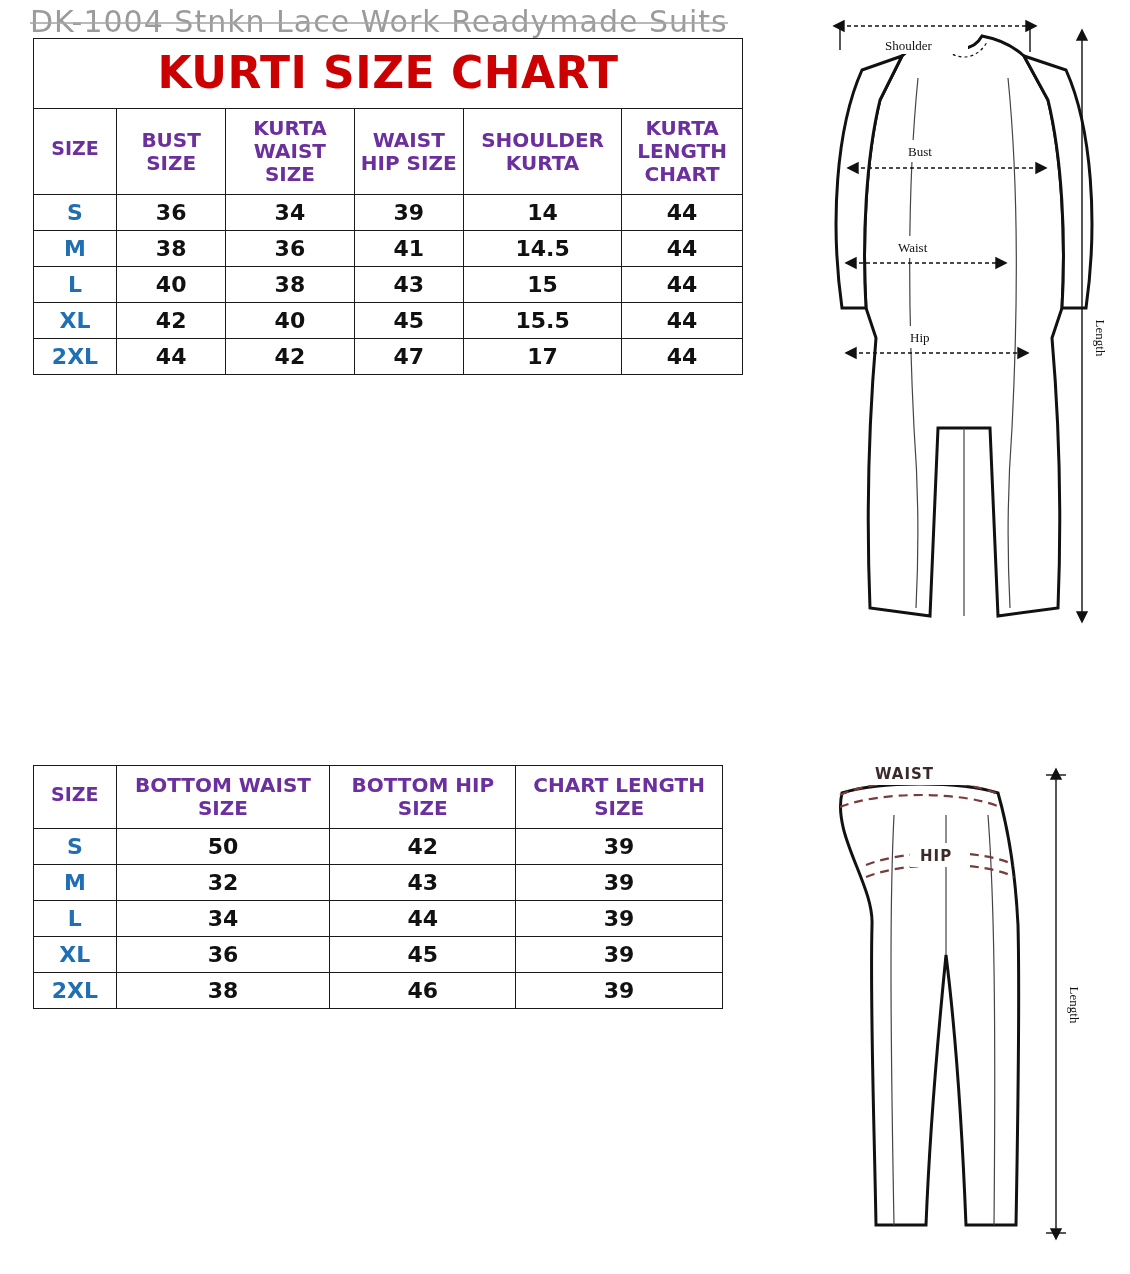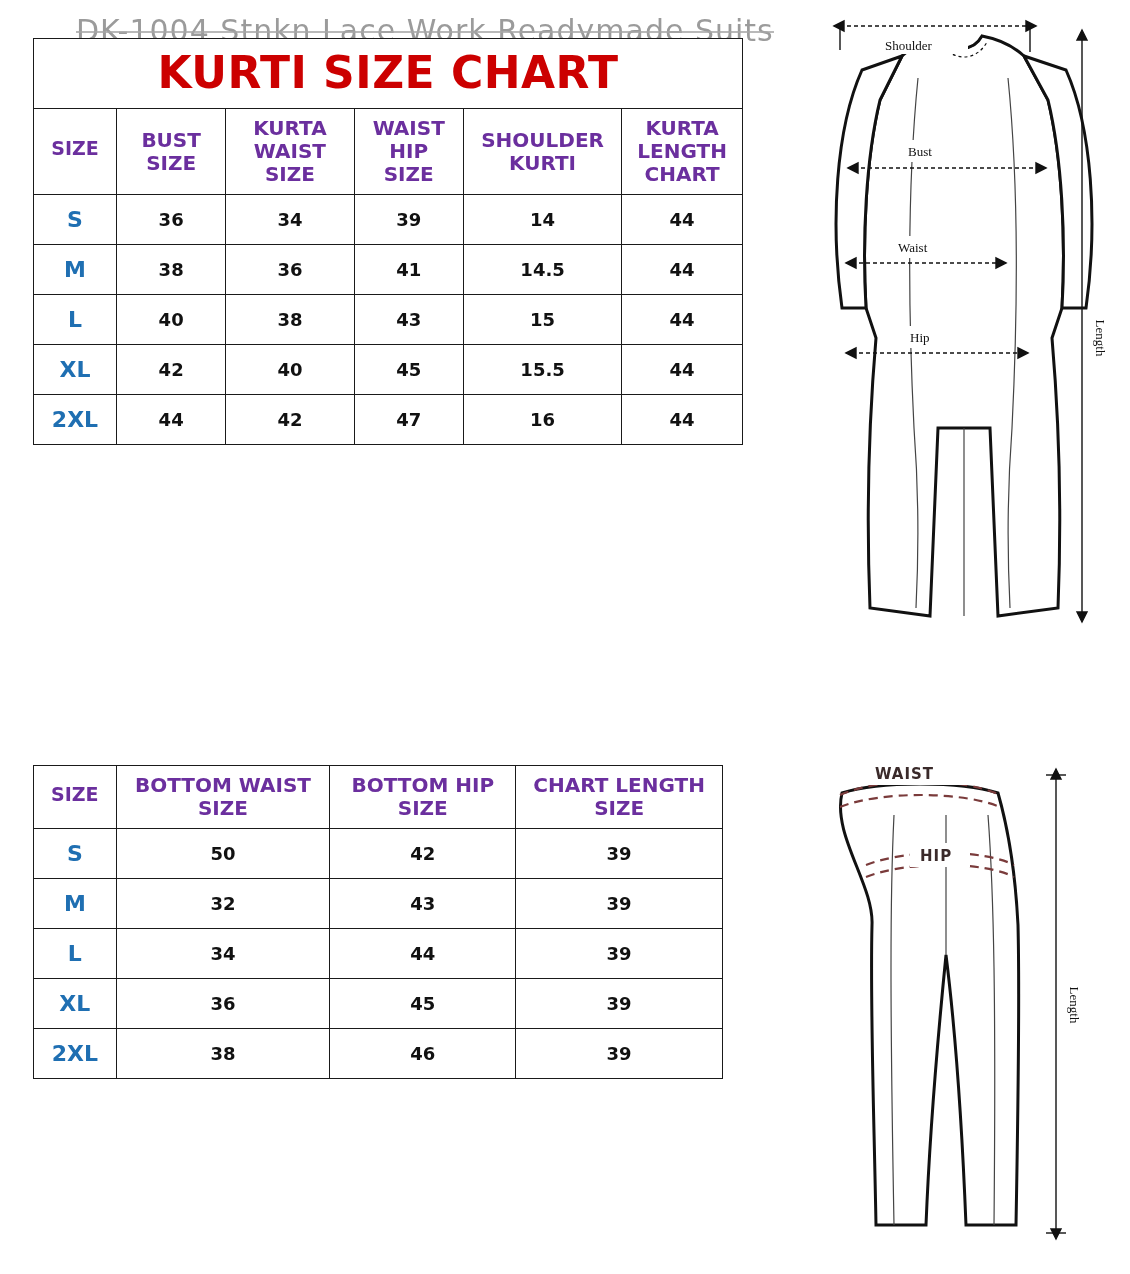"DK-1004 Stnkn Lace Work Readymade" .watermark { margin-left: 46px -> none; top: 13px -> 4px }
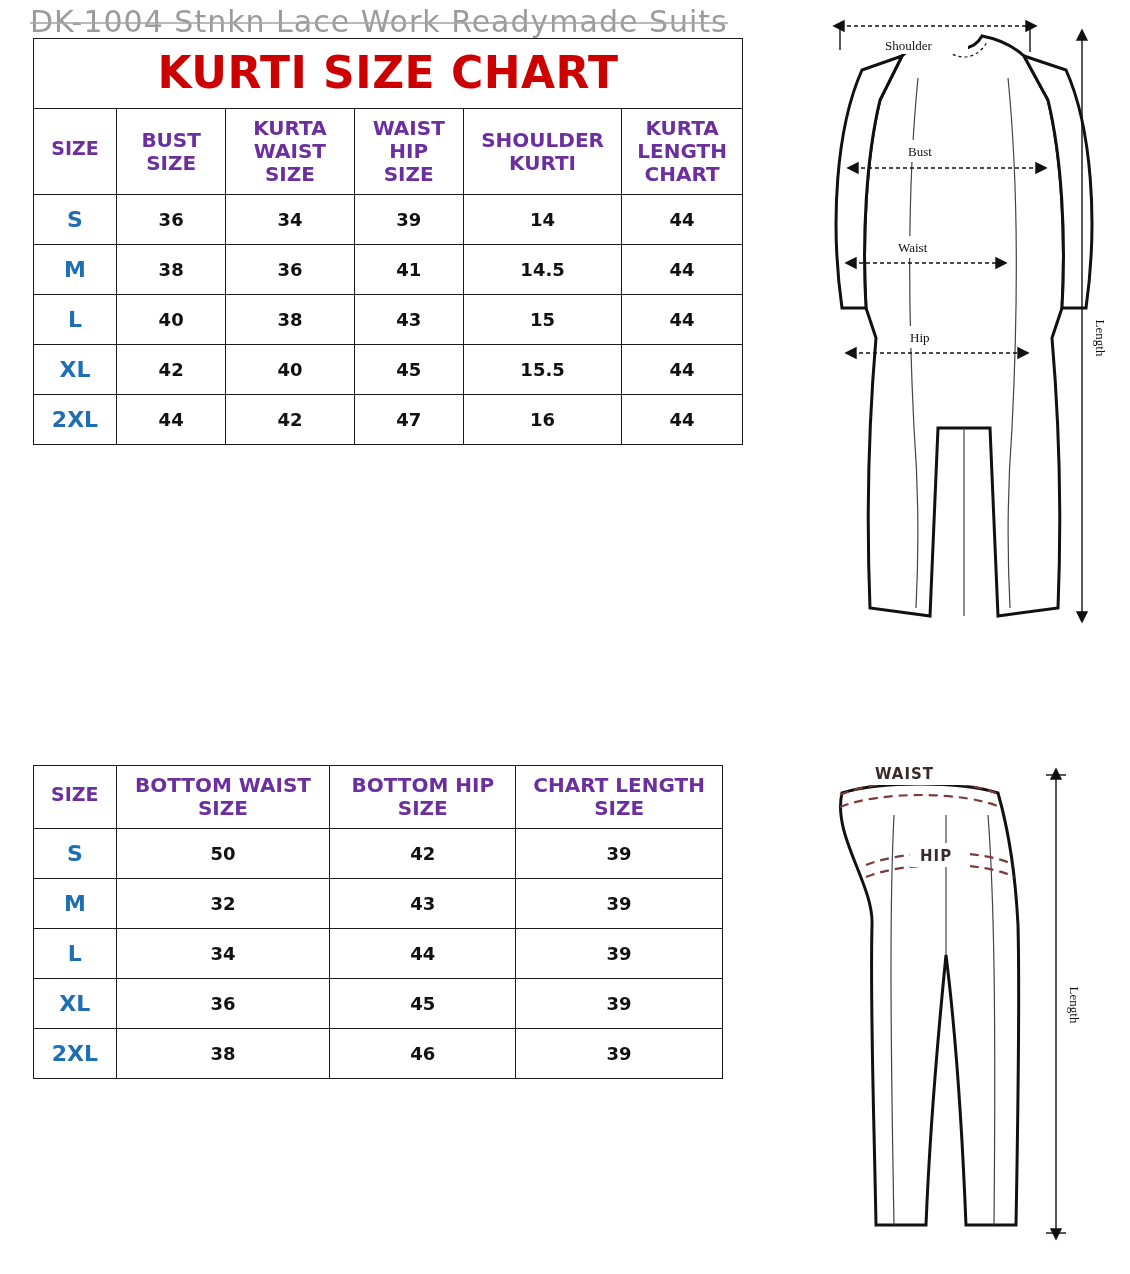"BUST SIZE" th.hdr { padding: 8px 14px !important -> 8px 2px !important }
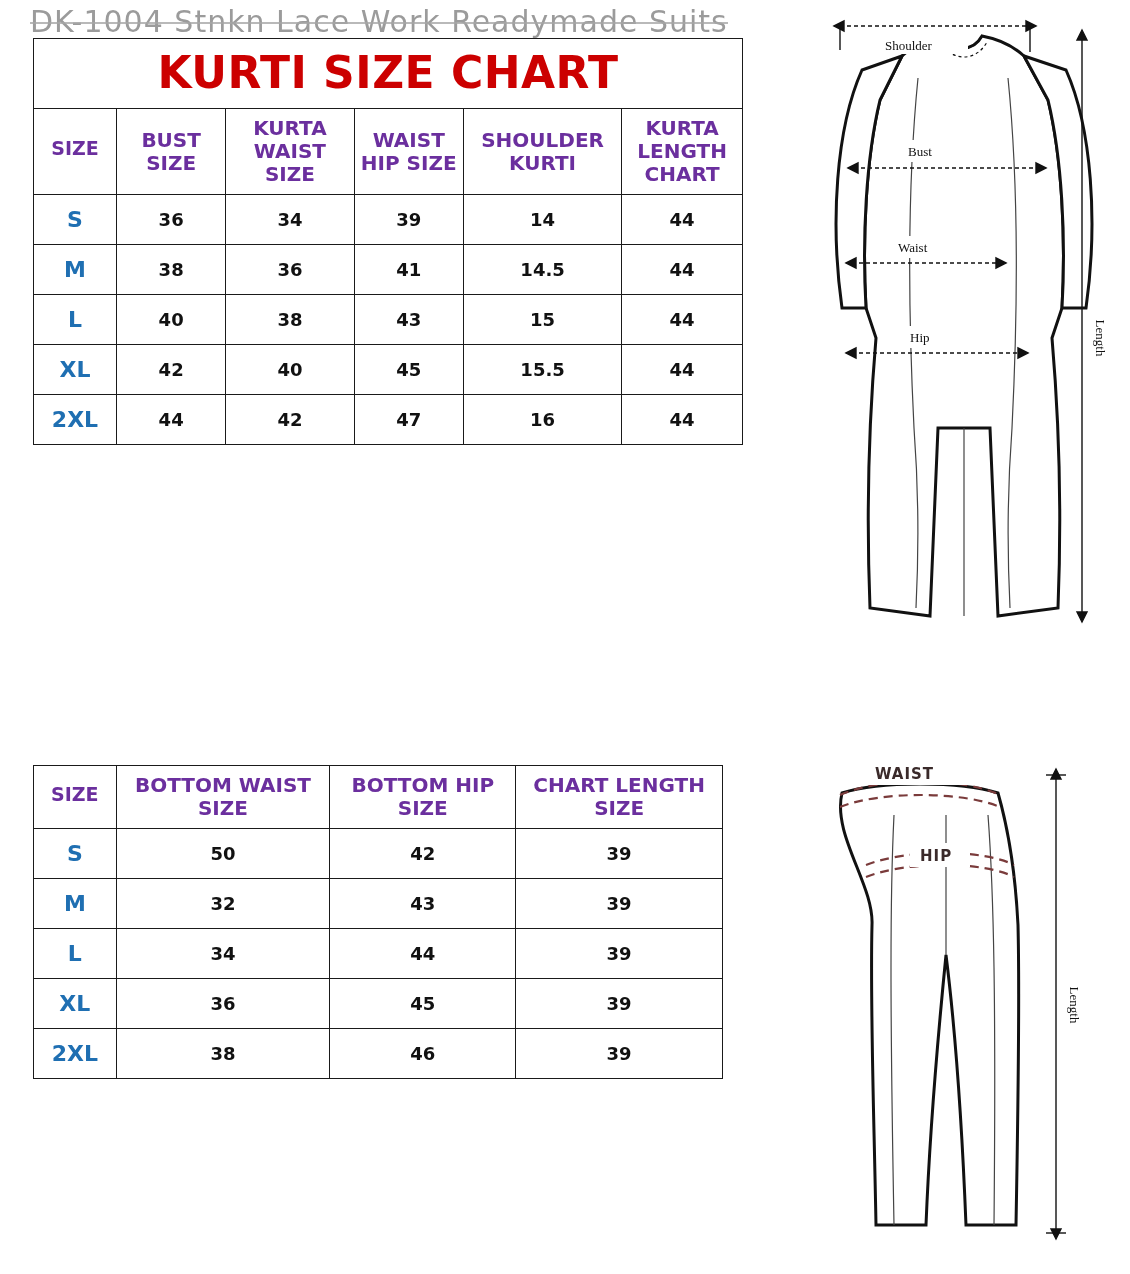"SHOULDER KURTI" th.hdr { text: KURTI -> KURTA }
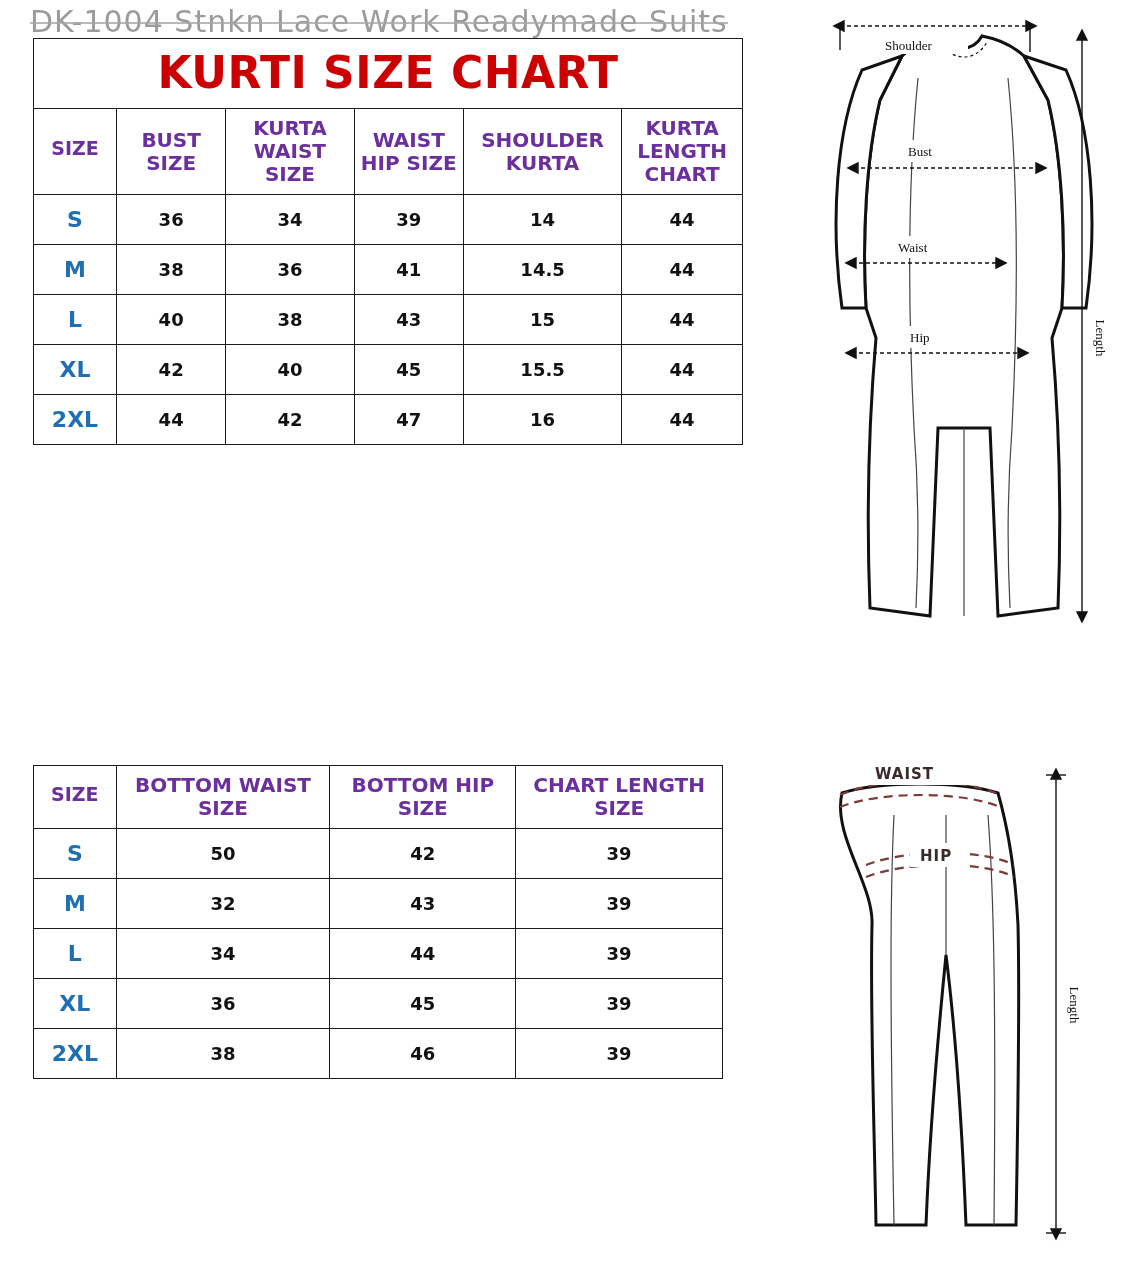"36" td.val-cell { font-size: 18px -> 22px; padding: 14px 2px !important -> 5px 2px !important }
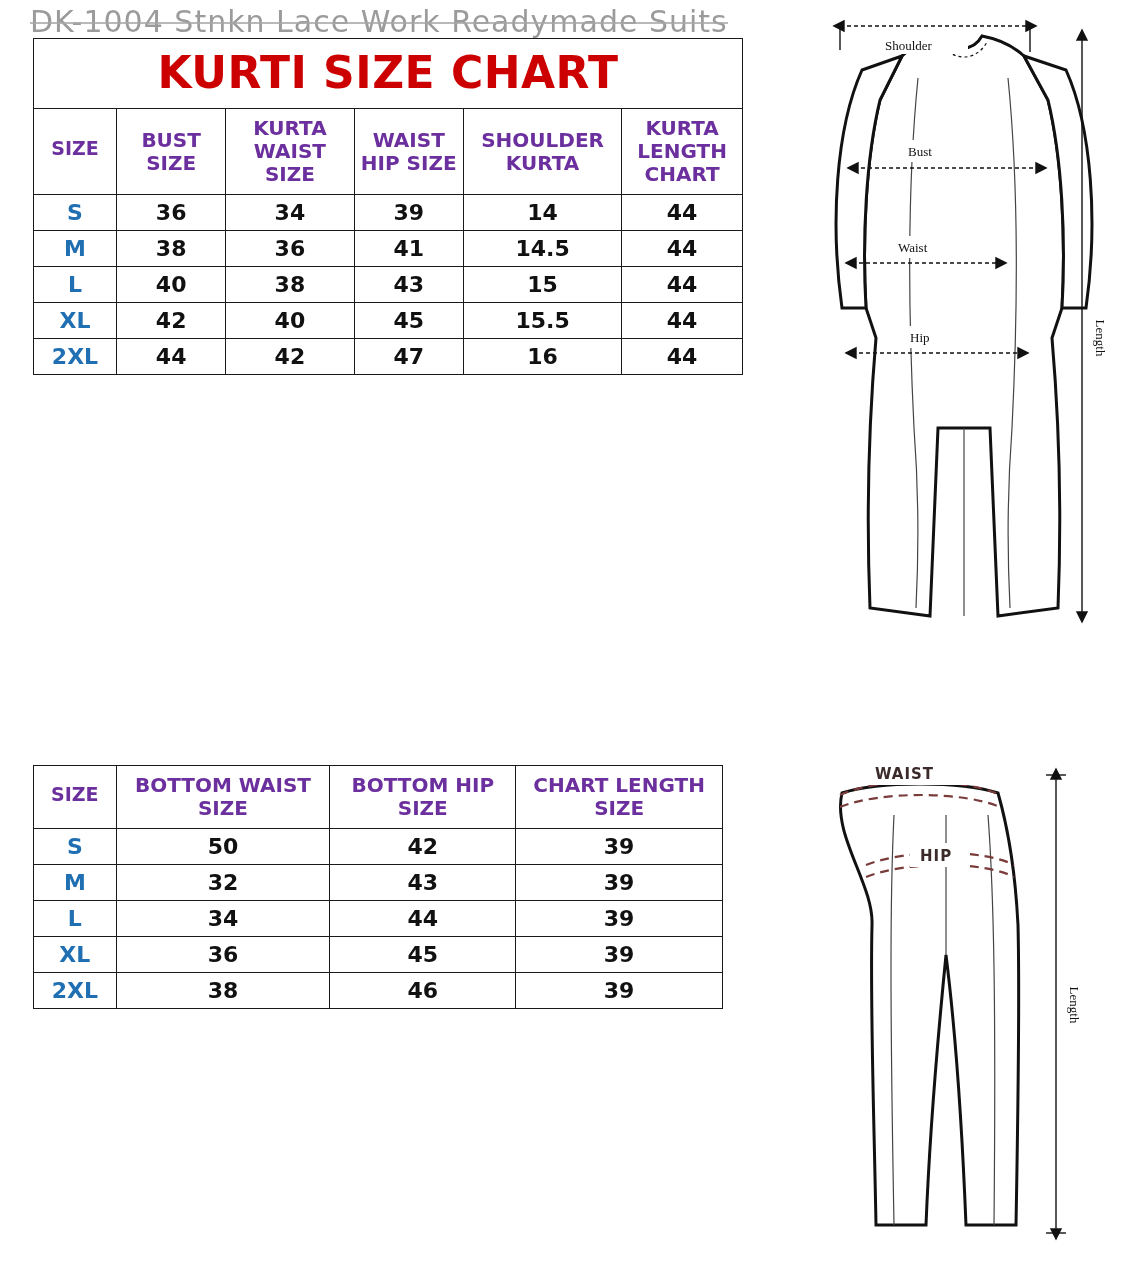"16" td.val-cell { text: 16 -> 17 }
